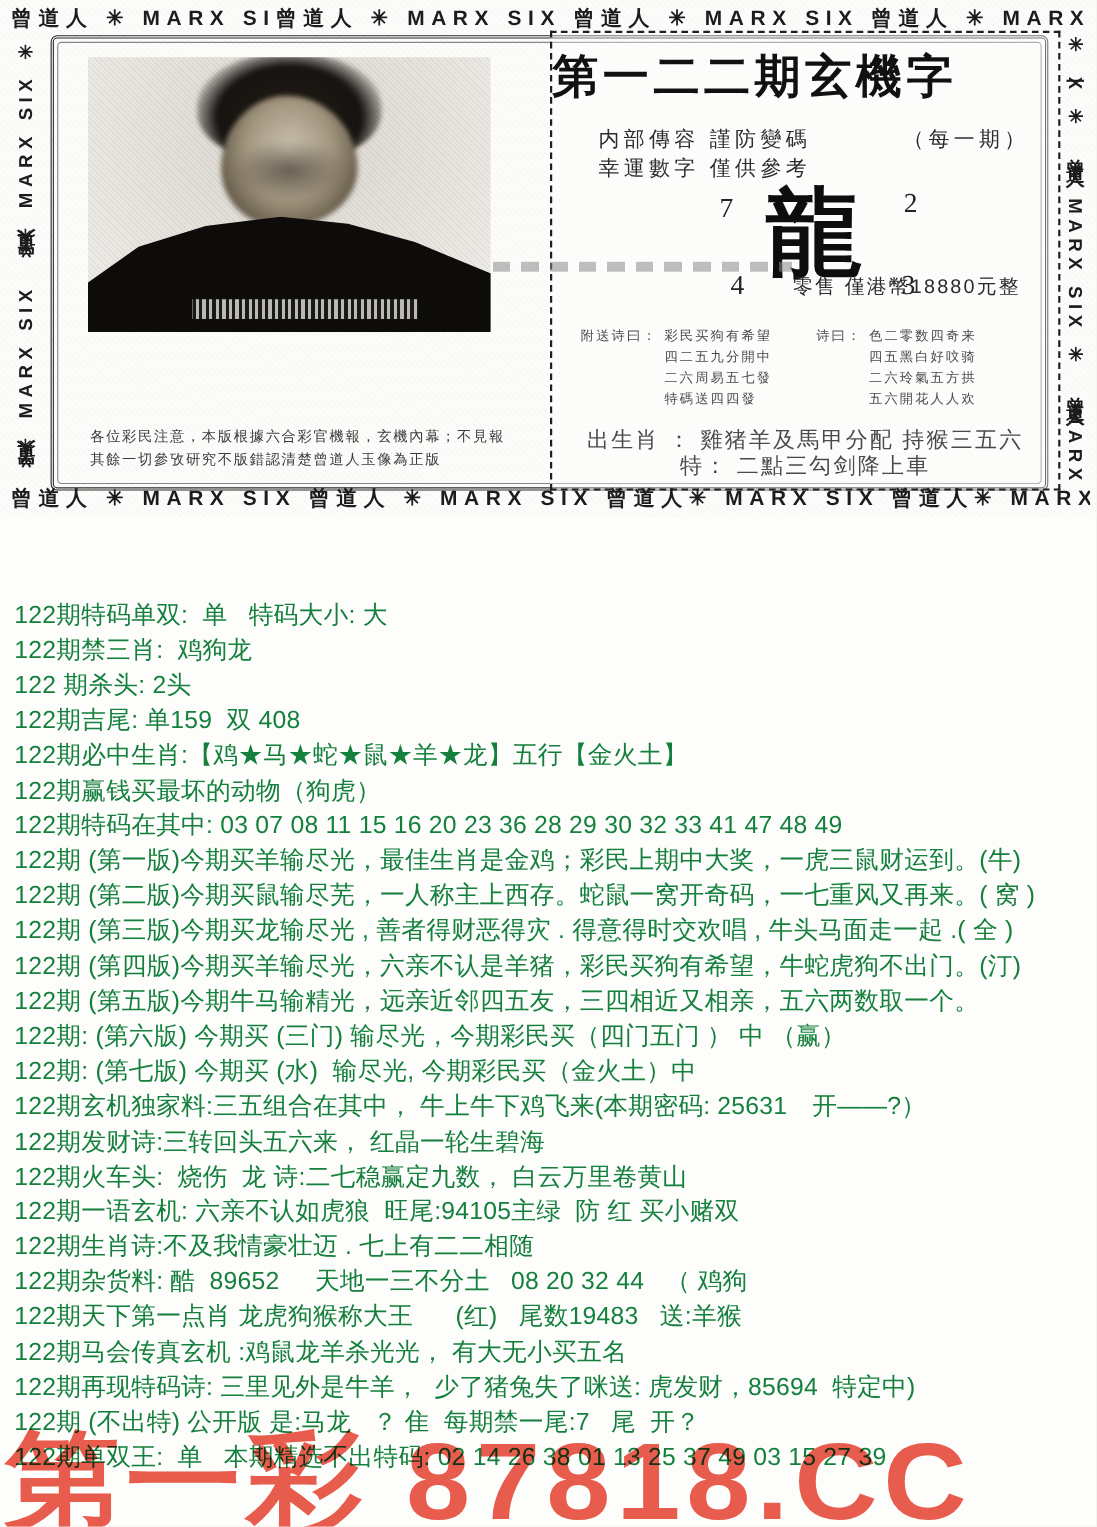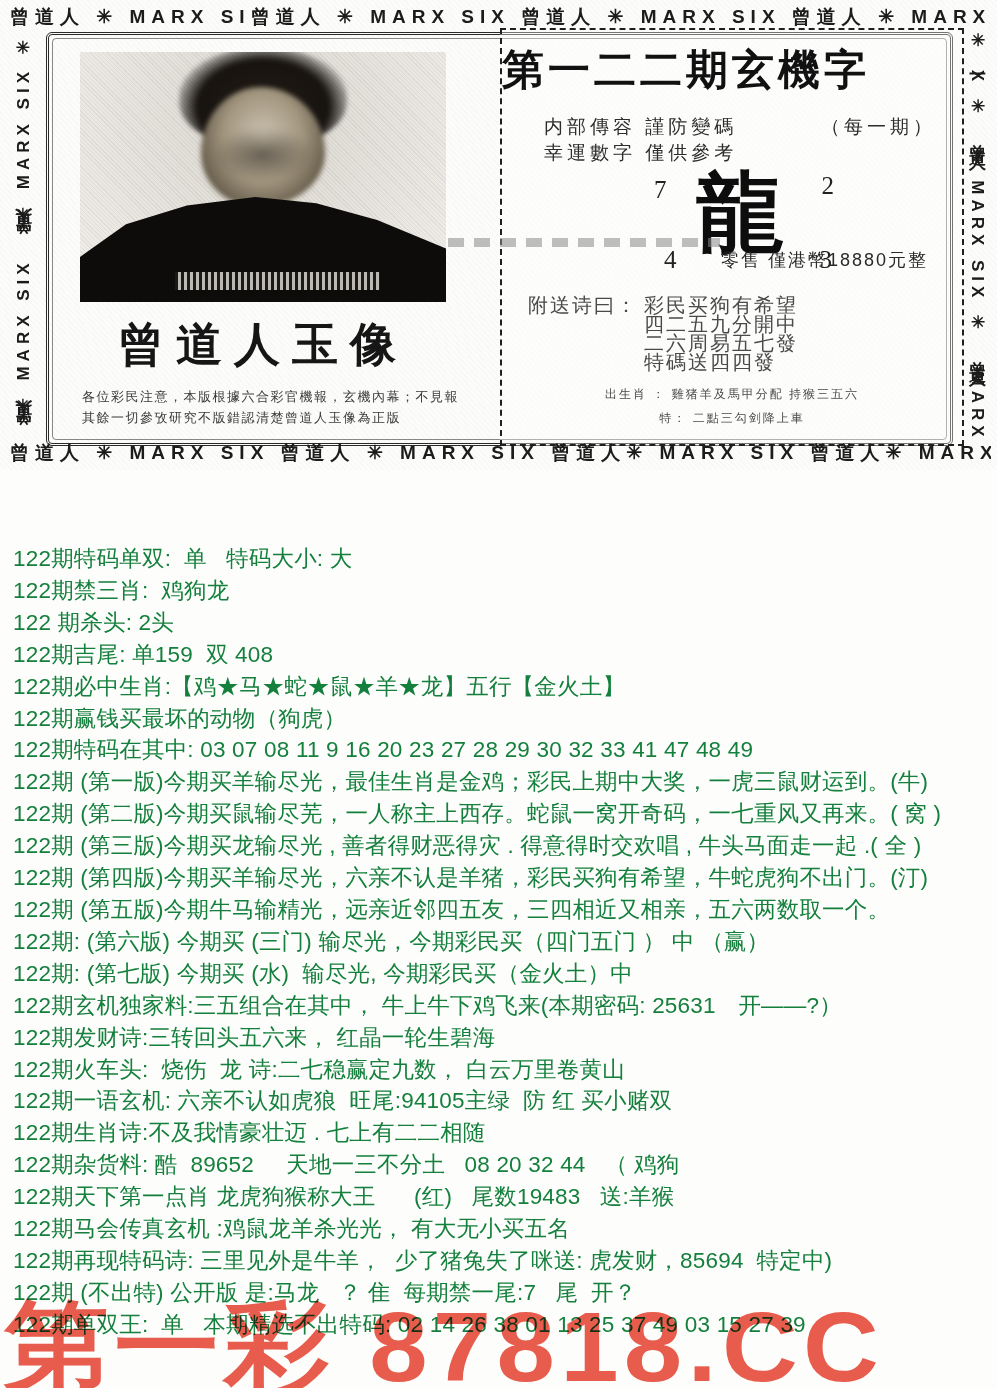"附送诗曰：" .p-poems { font-size: 20px -> 12px }
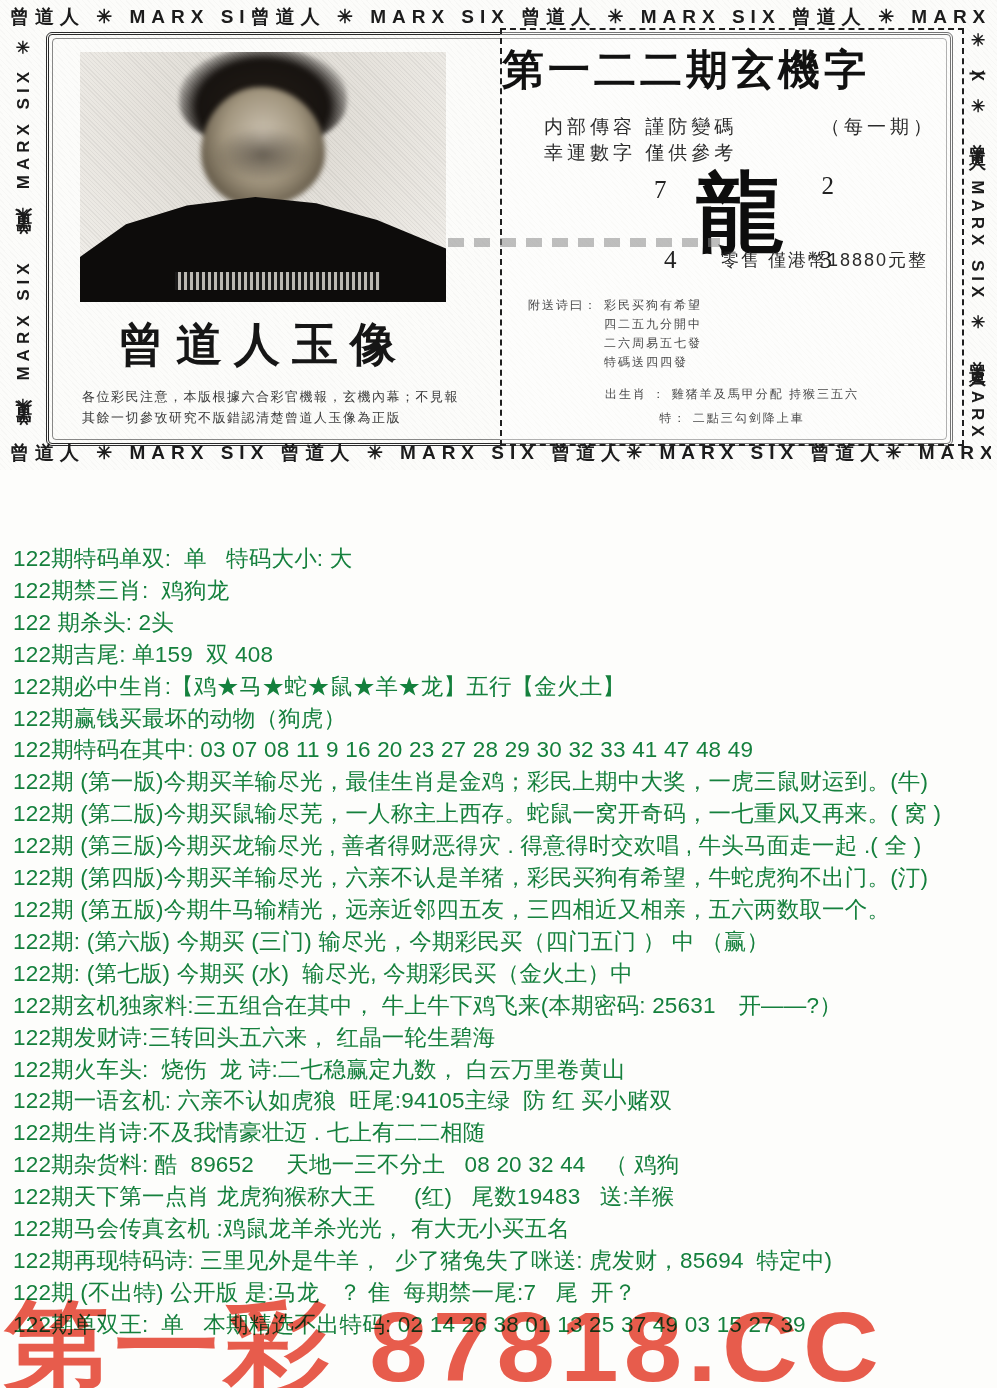"诗曰：" div.poem { html: none -> <div> <div>诗曰：</div> <div> <div>色二零数四奇来</div> <div>四五黑白好呅骑</div> <div>二六玲氣五方拱</div> <div>五六開花人人欢</div> </div> </div> }
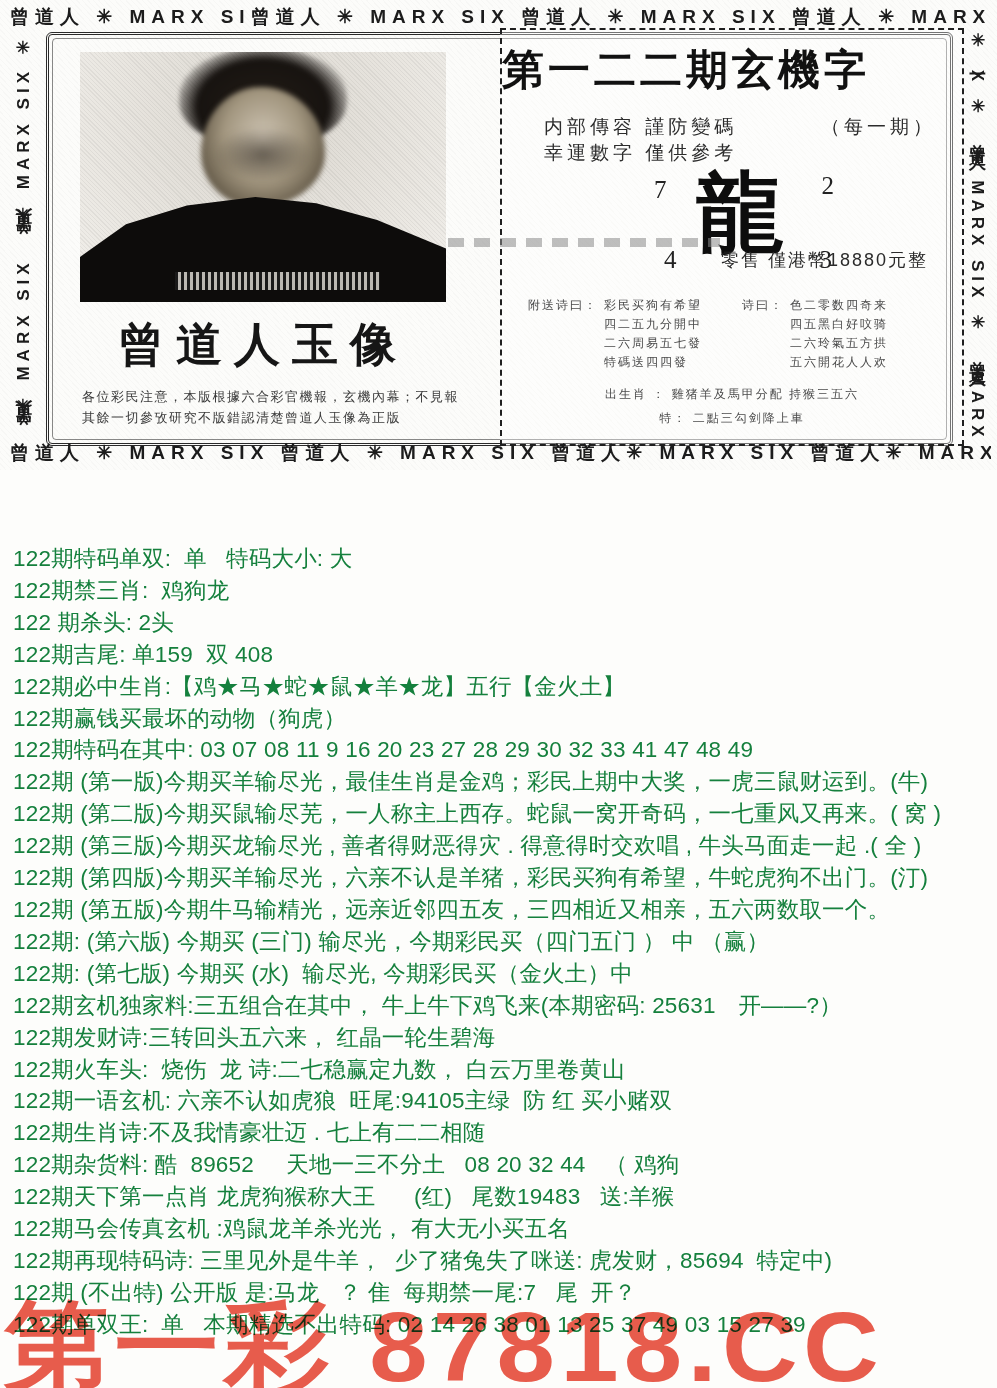"曾道人玉像" div.photo-caption { html: <div>曾道人玉像</div> -> none }
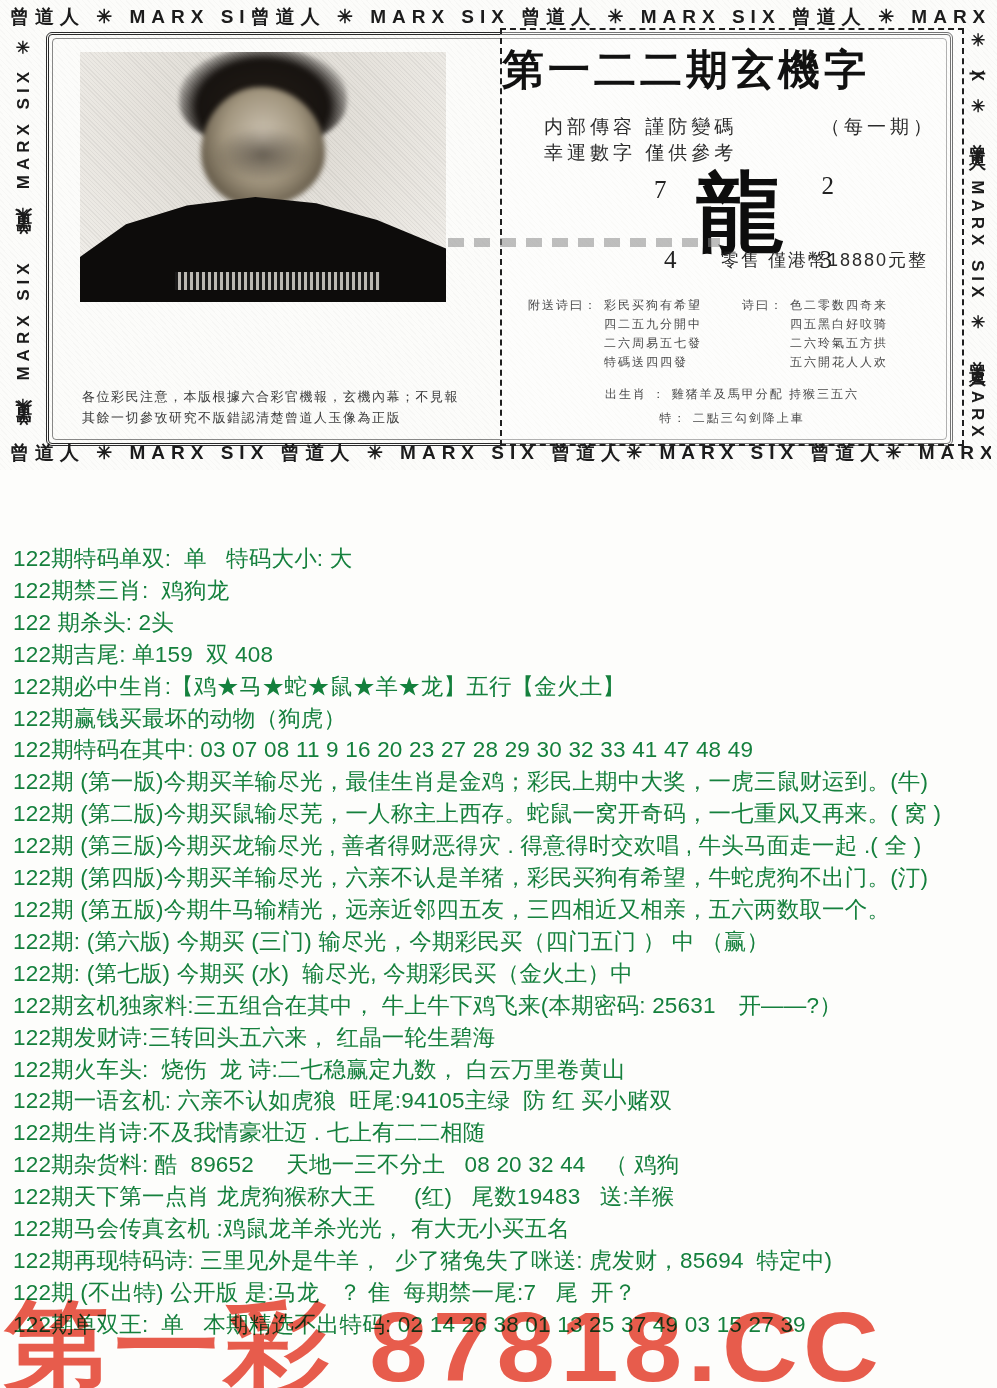"出生肖 ： 雞猪羊及馬甲分配 持猴三五六" .p-footer { font-size: 12px -> 20px }
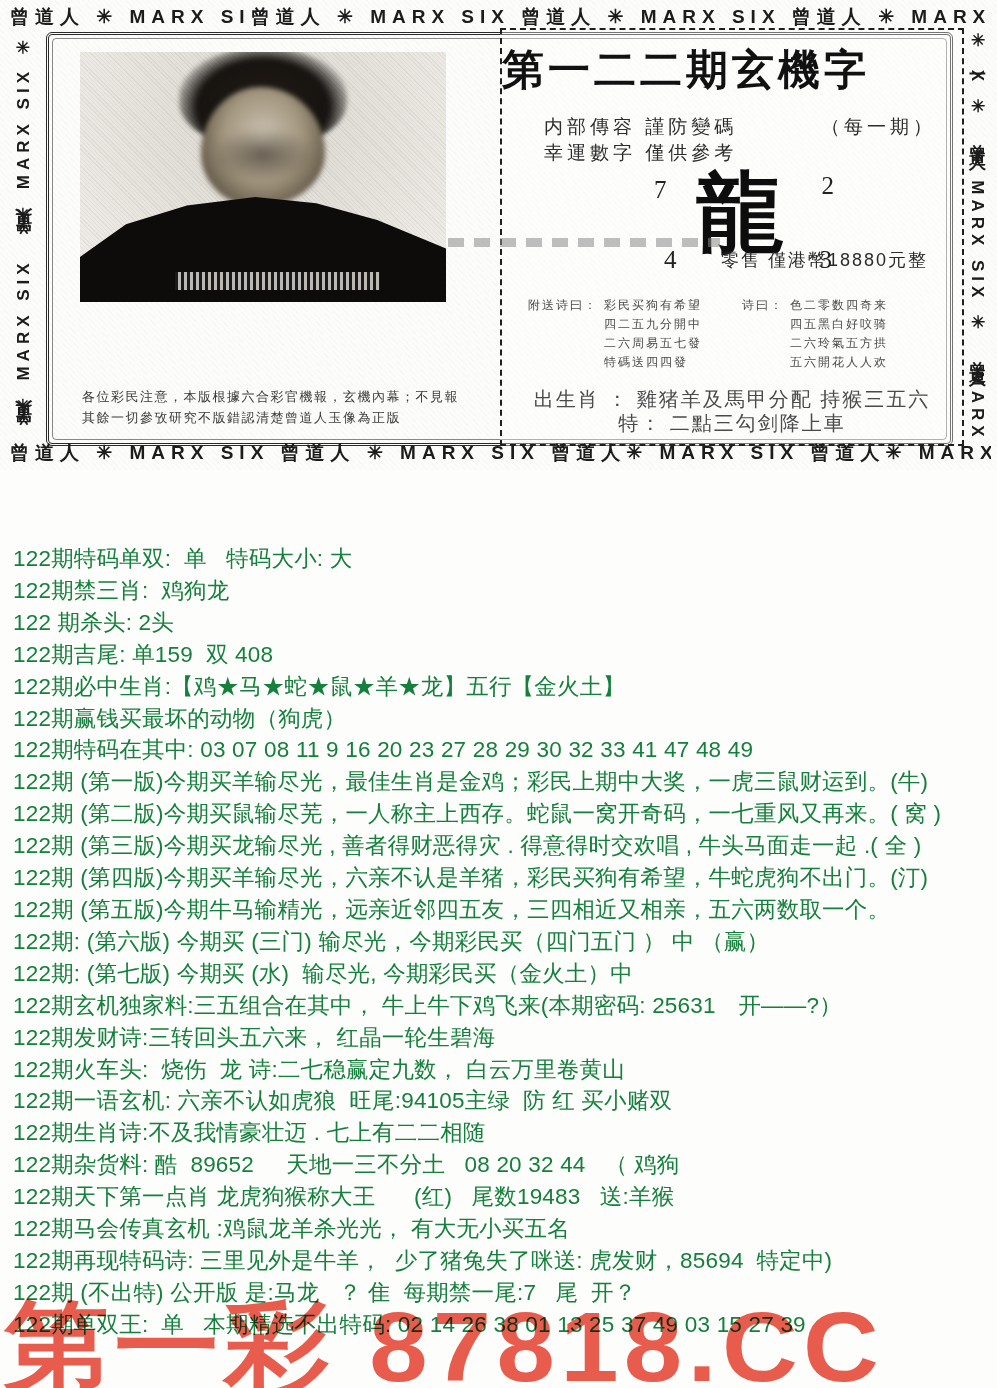"122期特码在其中: 03 07 08 11" div { text: 9 16 20 23 27 -> 15 16 20 23 36 }
